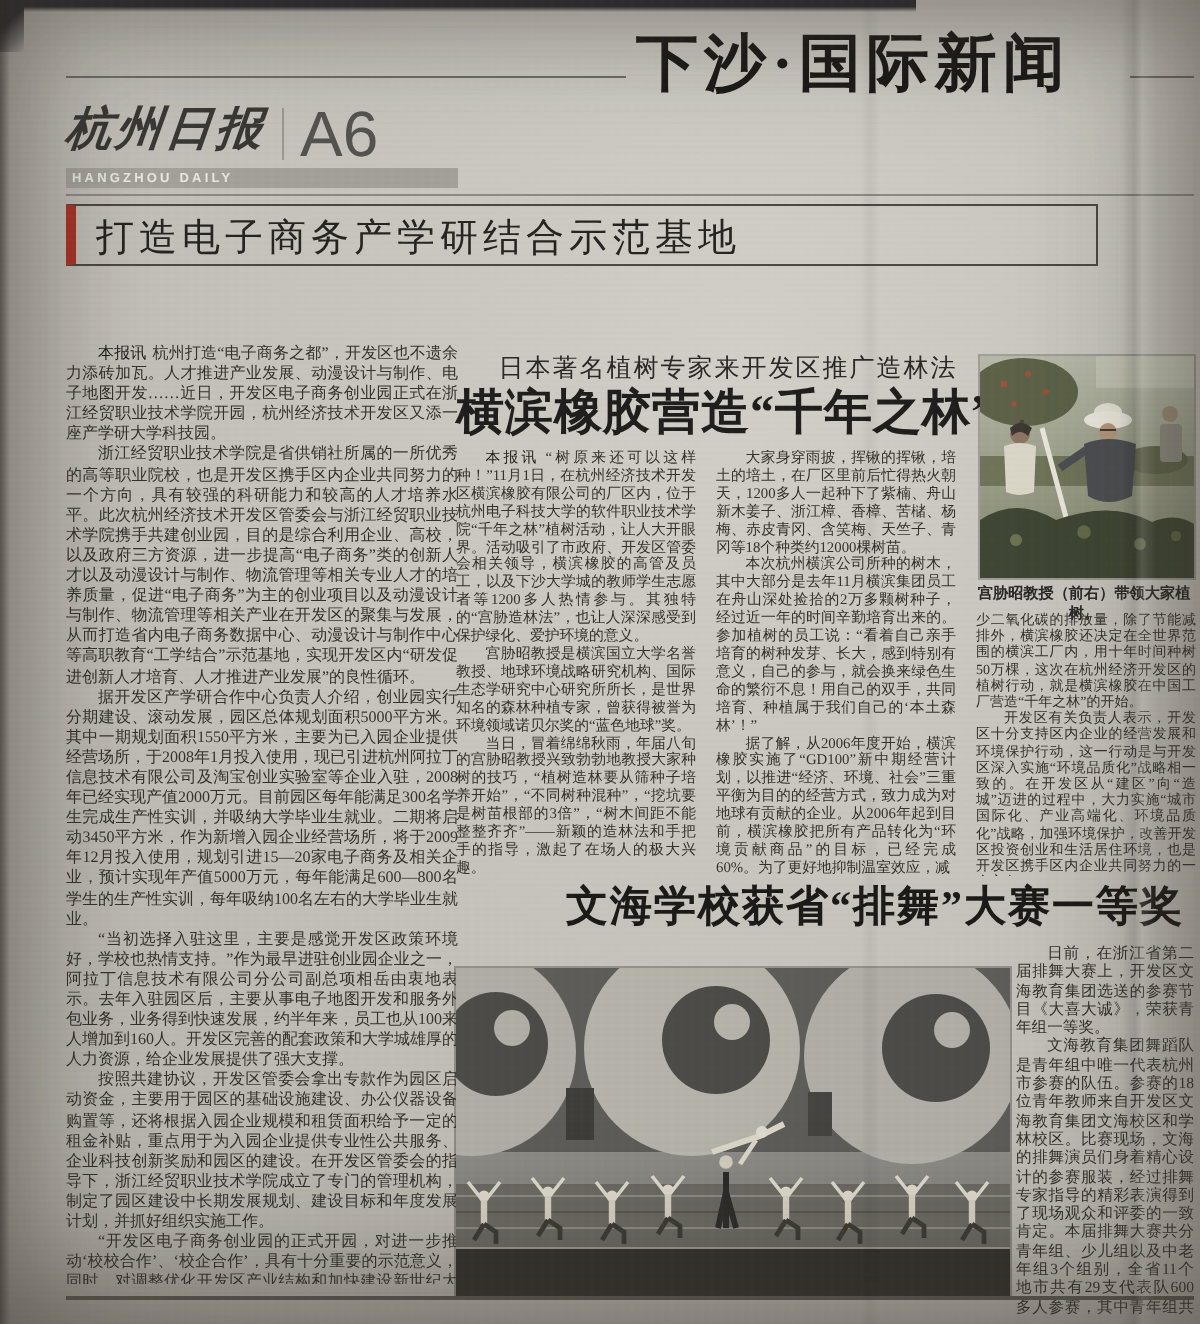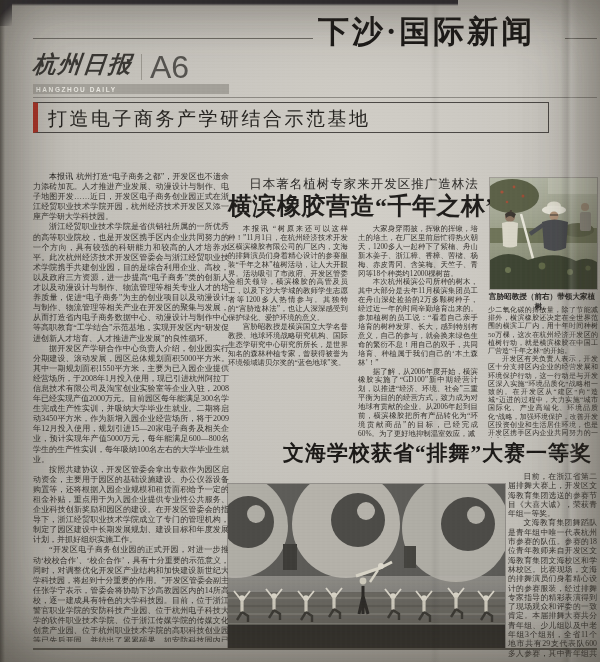"“树原来还可以这样种！”11月1日，在杭州经济技术开发区横滨橡胶有限公司的厂区内" span { text: 文海的排舞演员们身着精心设计的参赛服装 -> 位于杭州电子科技大学的软件职业技术学院 }
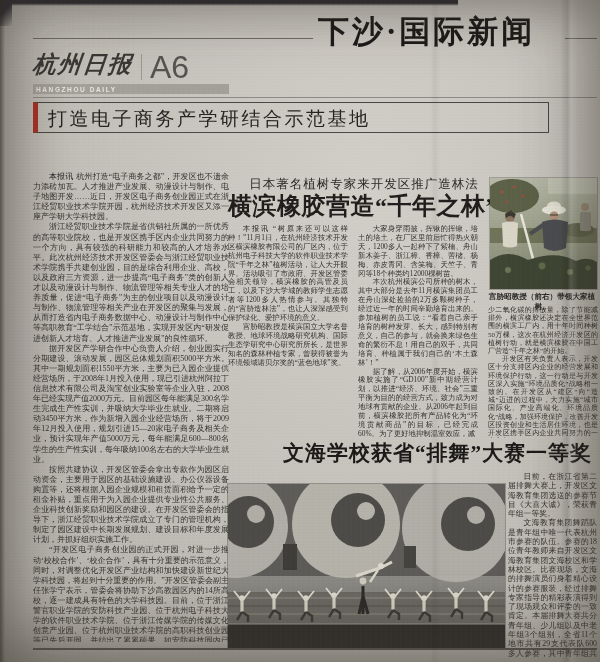"当日，冒着绵绵秋雨，年届八旬的宫胁昭教授兴致勃勃地教授大家种树的技巧，“植树造林" p { html: none -> <p>当日，冒着绵绵秋雨，年届八旬的宫胁昭教授兴致勃勃地教授大家种树的技巧，“植树造林要从筛种子培养开始”，“不同树种混种”，“挖坑要是树苗根部的3倍”，“树木间距不能整整齐齐”——新颖的造林法和手把手的指导，激起了在场人的极大兴趣。</p> }
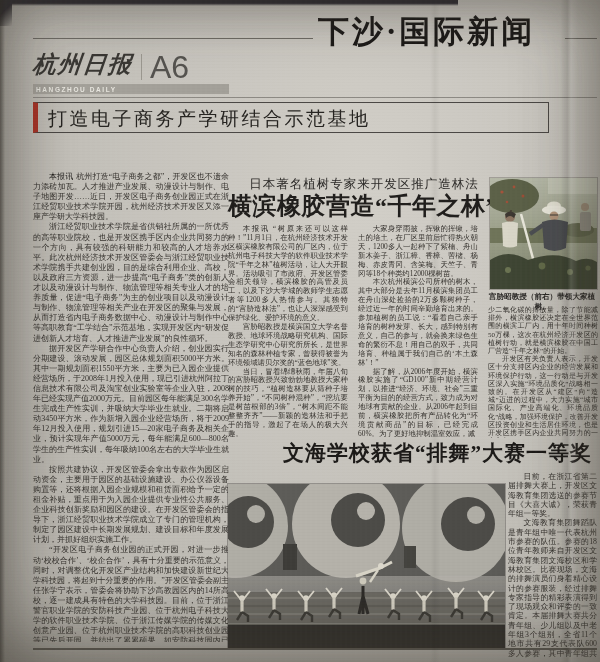"“当初选择入驻这里，主要是感觉开发区政策环境好，学校也热情支持。”作为最早进驻创" p { html: none -> <p>“当初选择入驻这里，主要是感觉开发区政策环境好，学校也热情支持。”作为最早进驻创业园企业之一，阿拉丁信息技术有限公司分公司副总项相岳由衷地表示。去年入驻园区后，主要从事电子地图开发和服务外包业务，业务得到快速发展，约半年来，员工也从100来人增加到160人。开发区完善的配套政策和大学城雄厚的人力资源，给企业发展提供了强大支撑。</p> }
